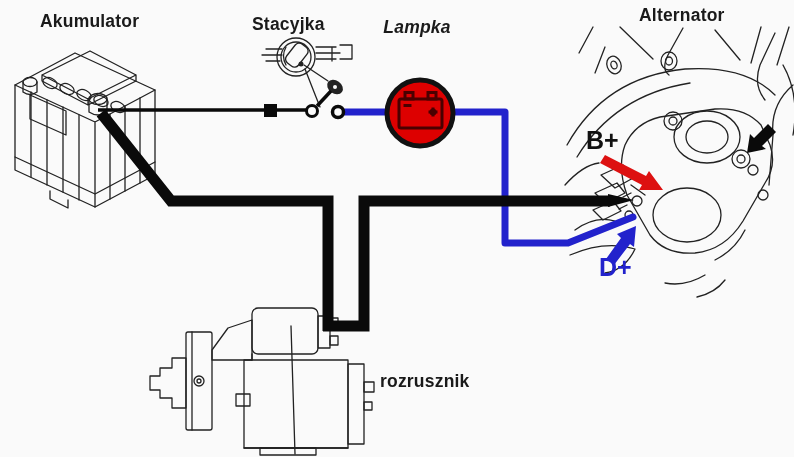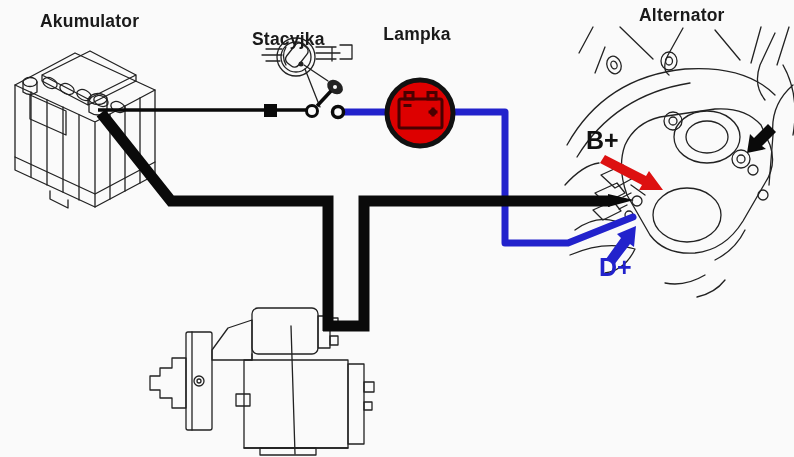"Stacyjka" div.label { top: 29px -> 14px }
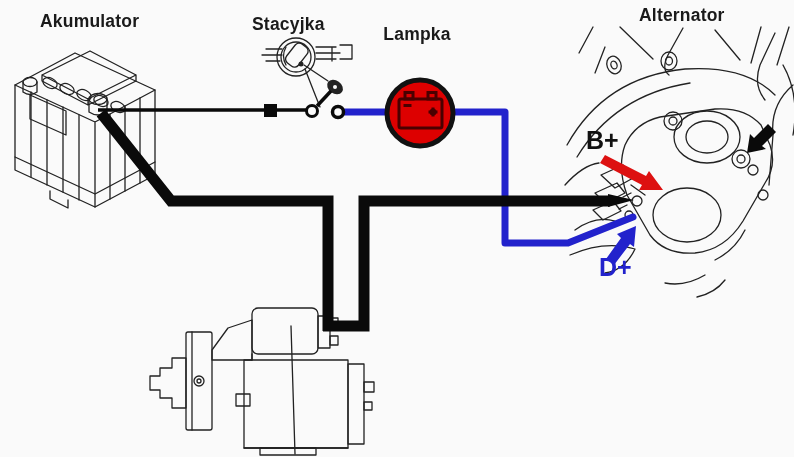"Lampka" div.label { font-style: none -> italic; top: 25px -> 18px }
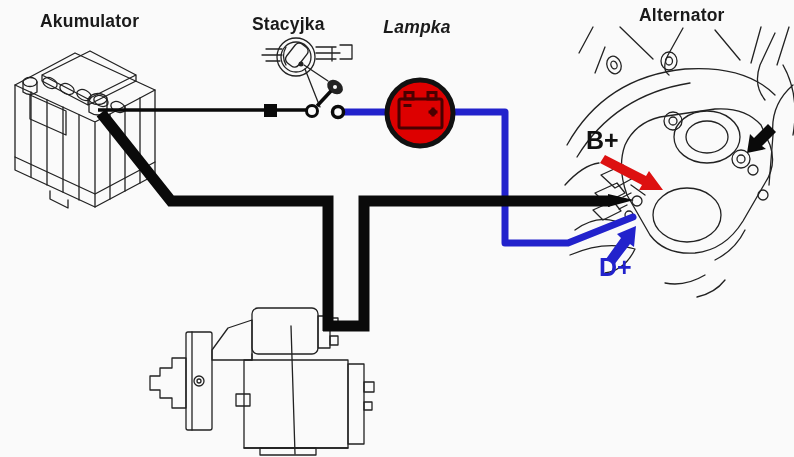"rozrusznik" div.label { html: none -> <div>rozrusznik</div> }
